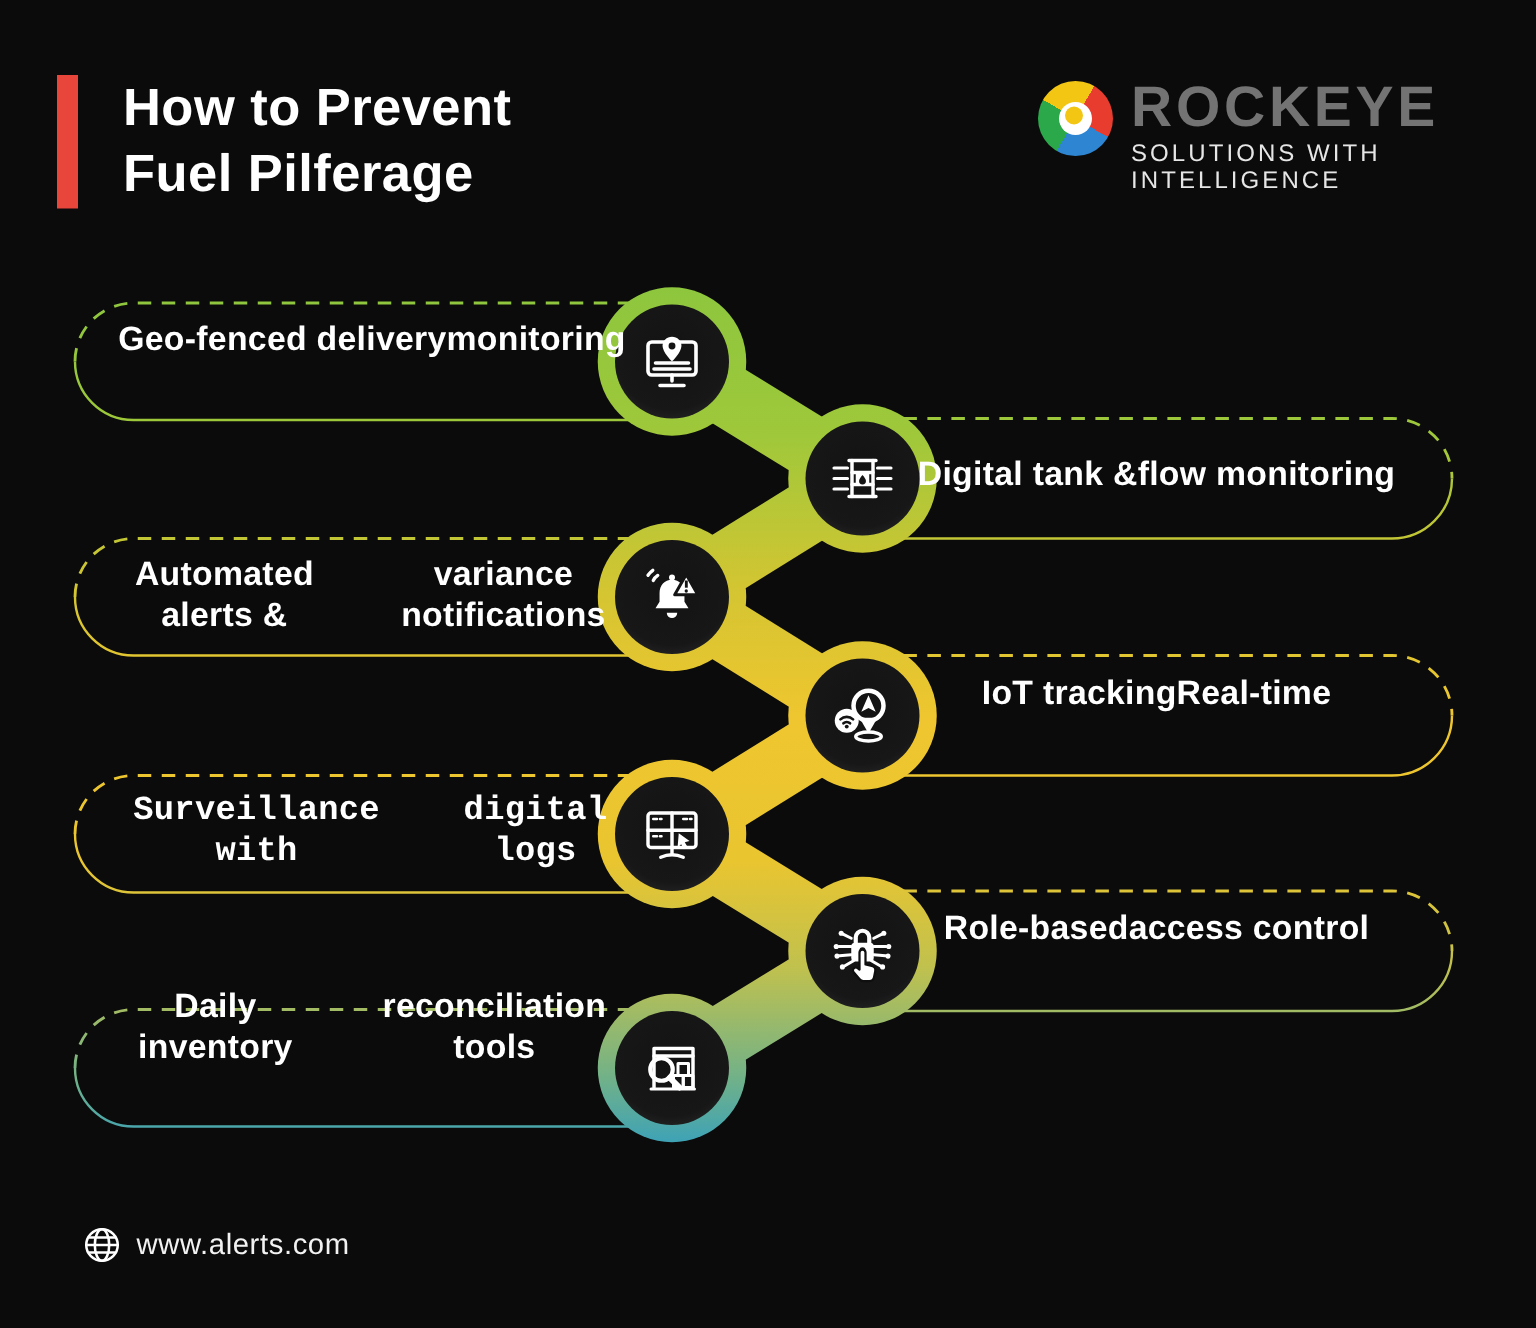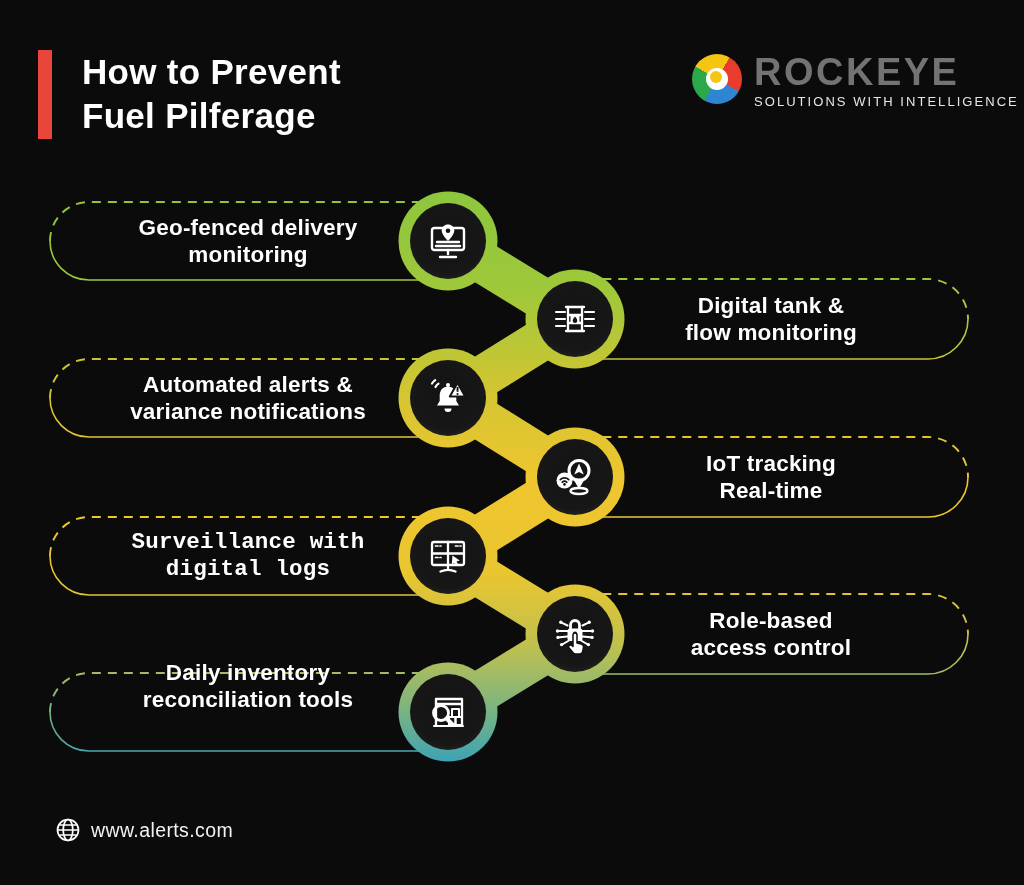"SOLUTIONS WITH INTELLIGENCE" .logo-tagline { font-size: 13px -> 16px }
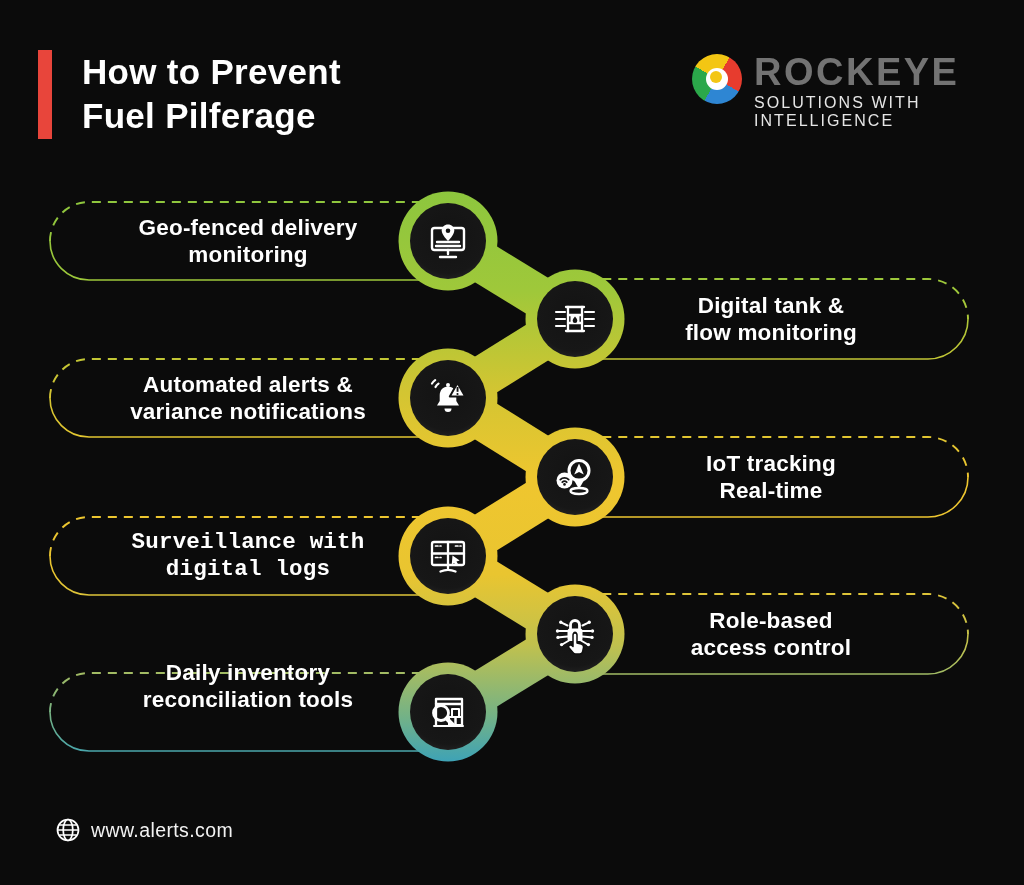"Geo-fenced delivery" .step-label { flex-direction: column -> none }
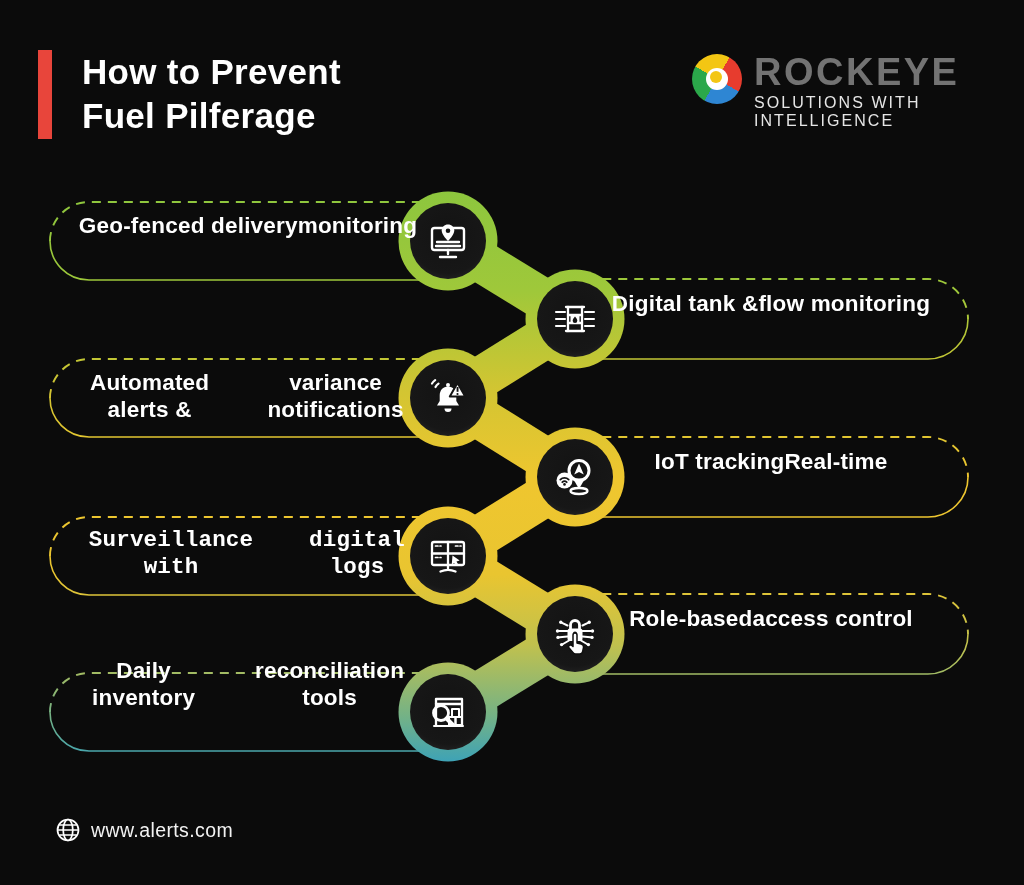"Digital tank &" div.step-label { top: 290px -> 302px }
